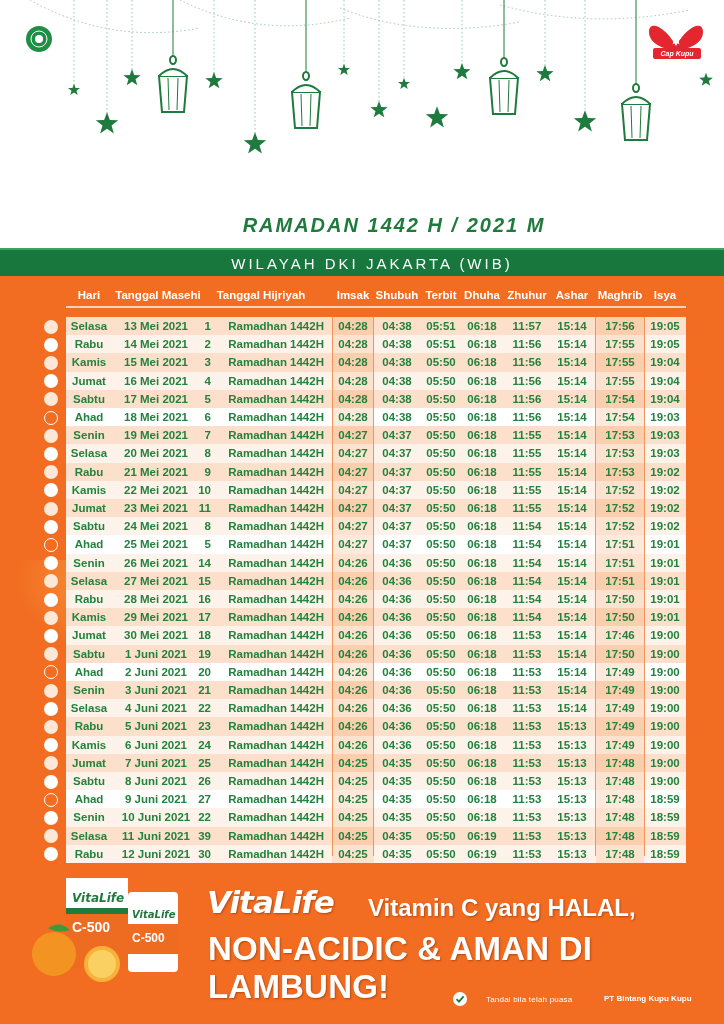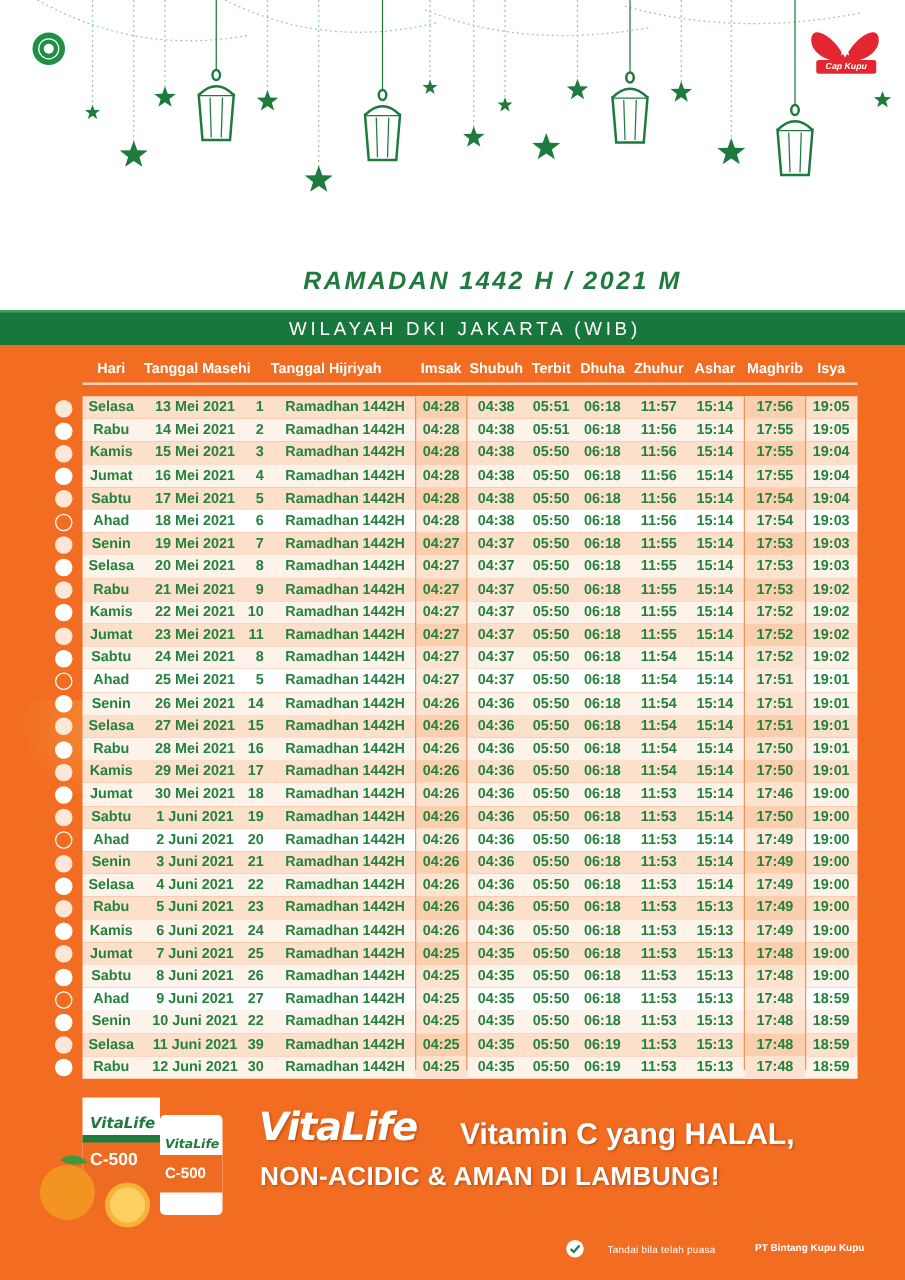"NON-ACIDIC & AMAN DI LAMBUNG!" .ad-line2 { font-size: 21px -> 33px }
